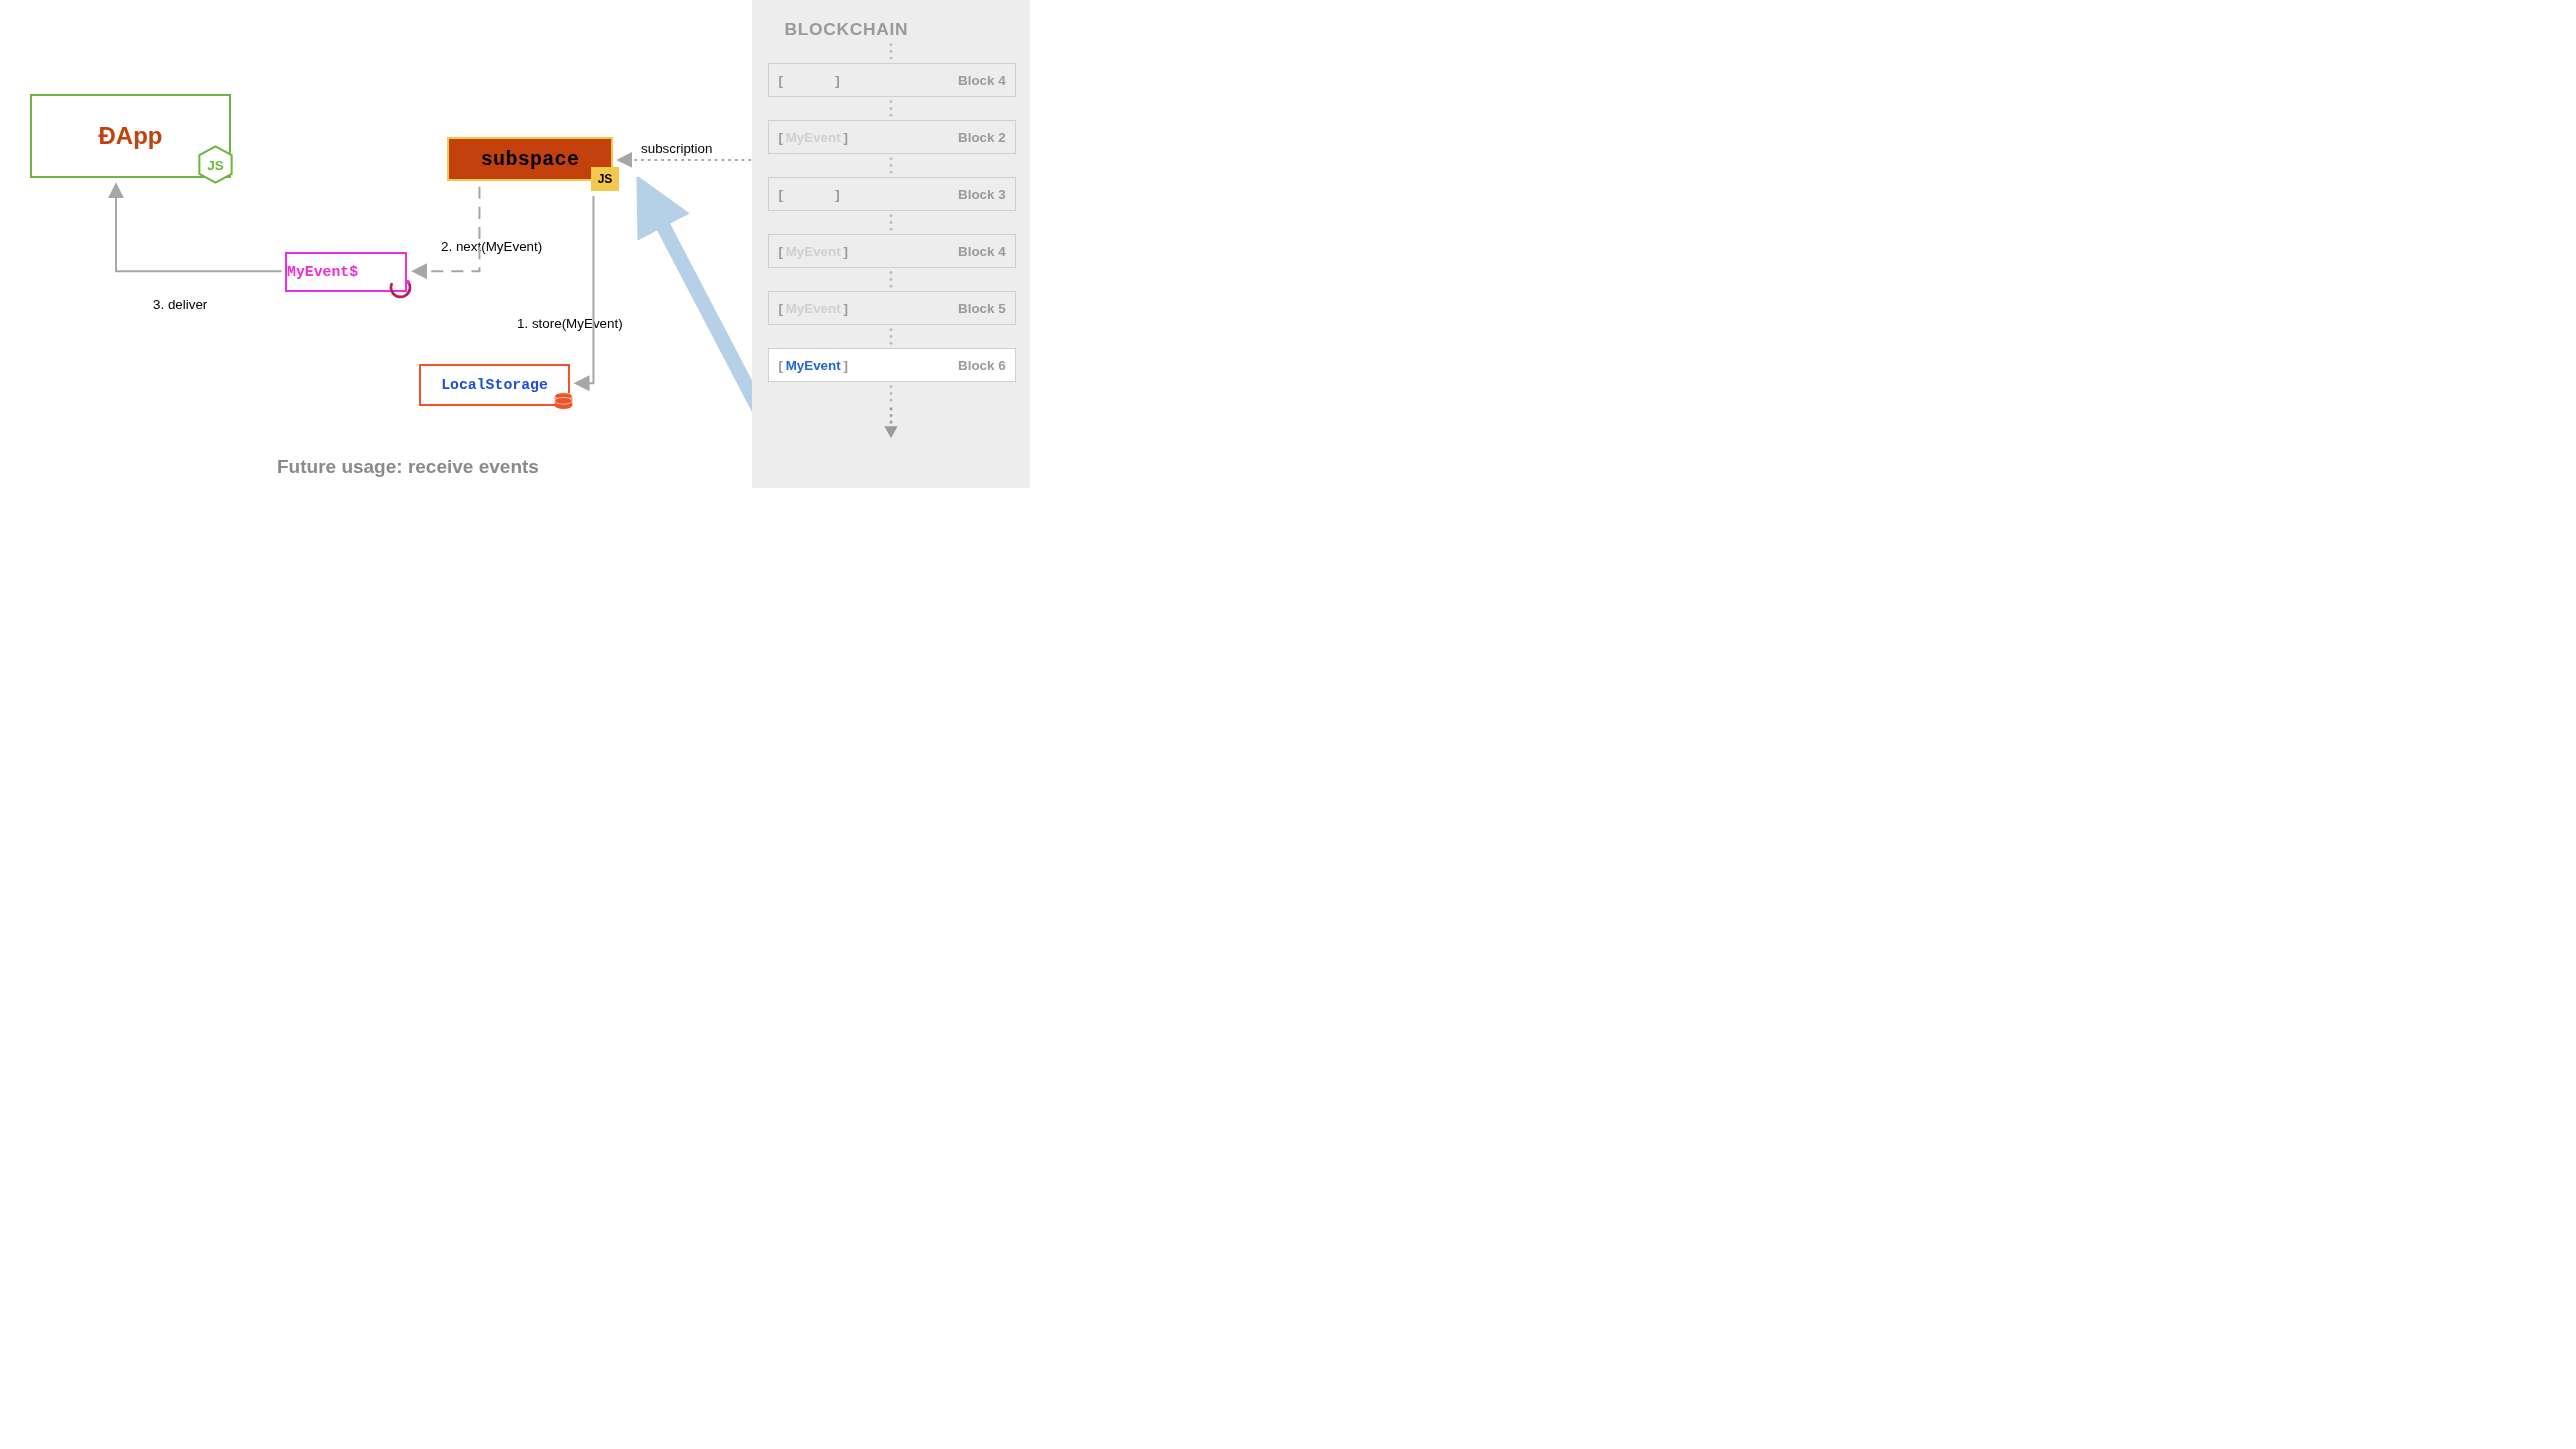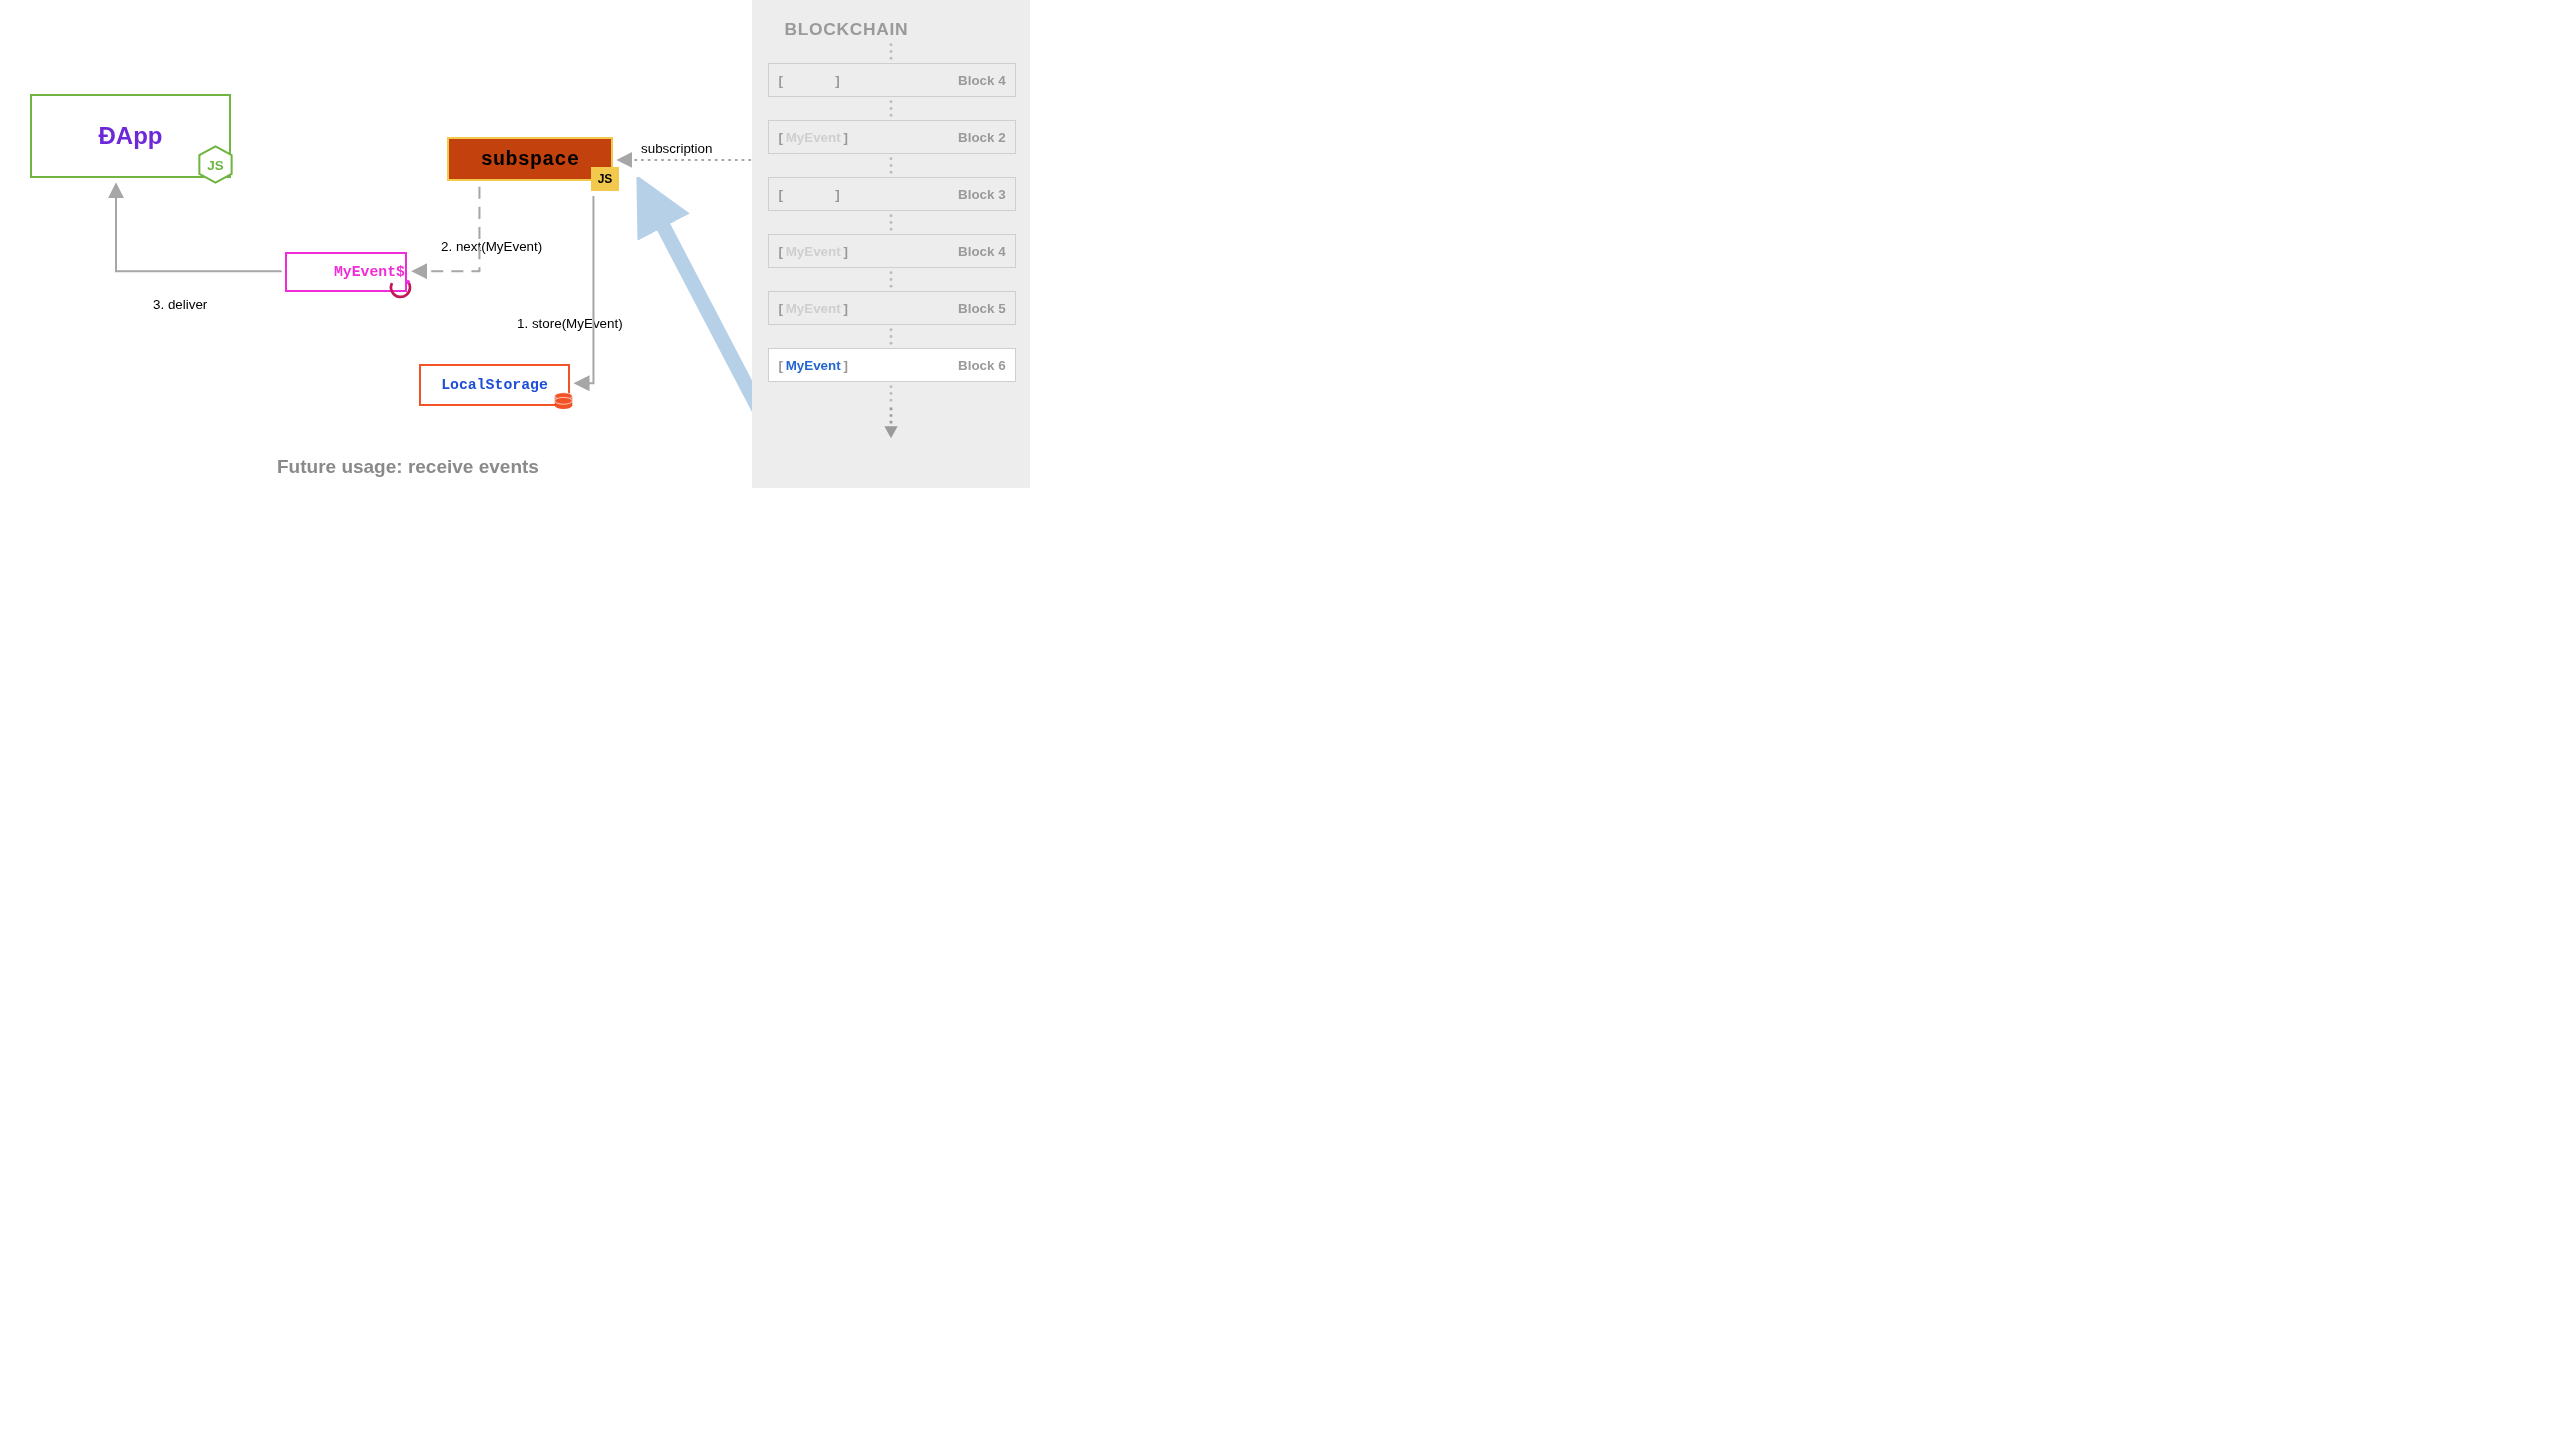"ÐApp" .dapp-label { color: #6d28d9 -> #c2410c }
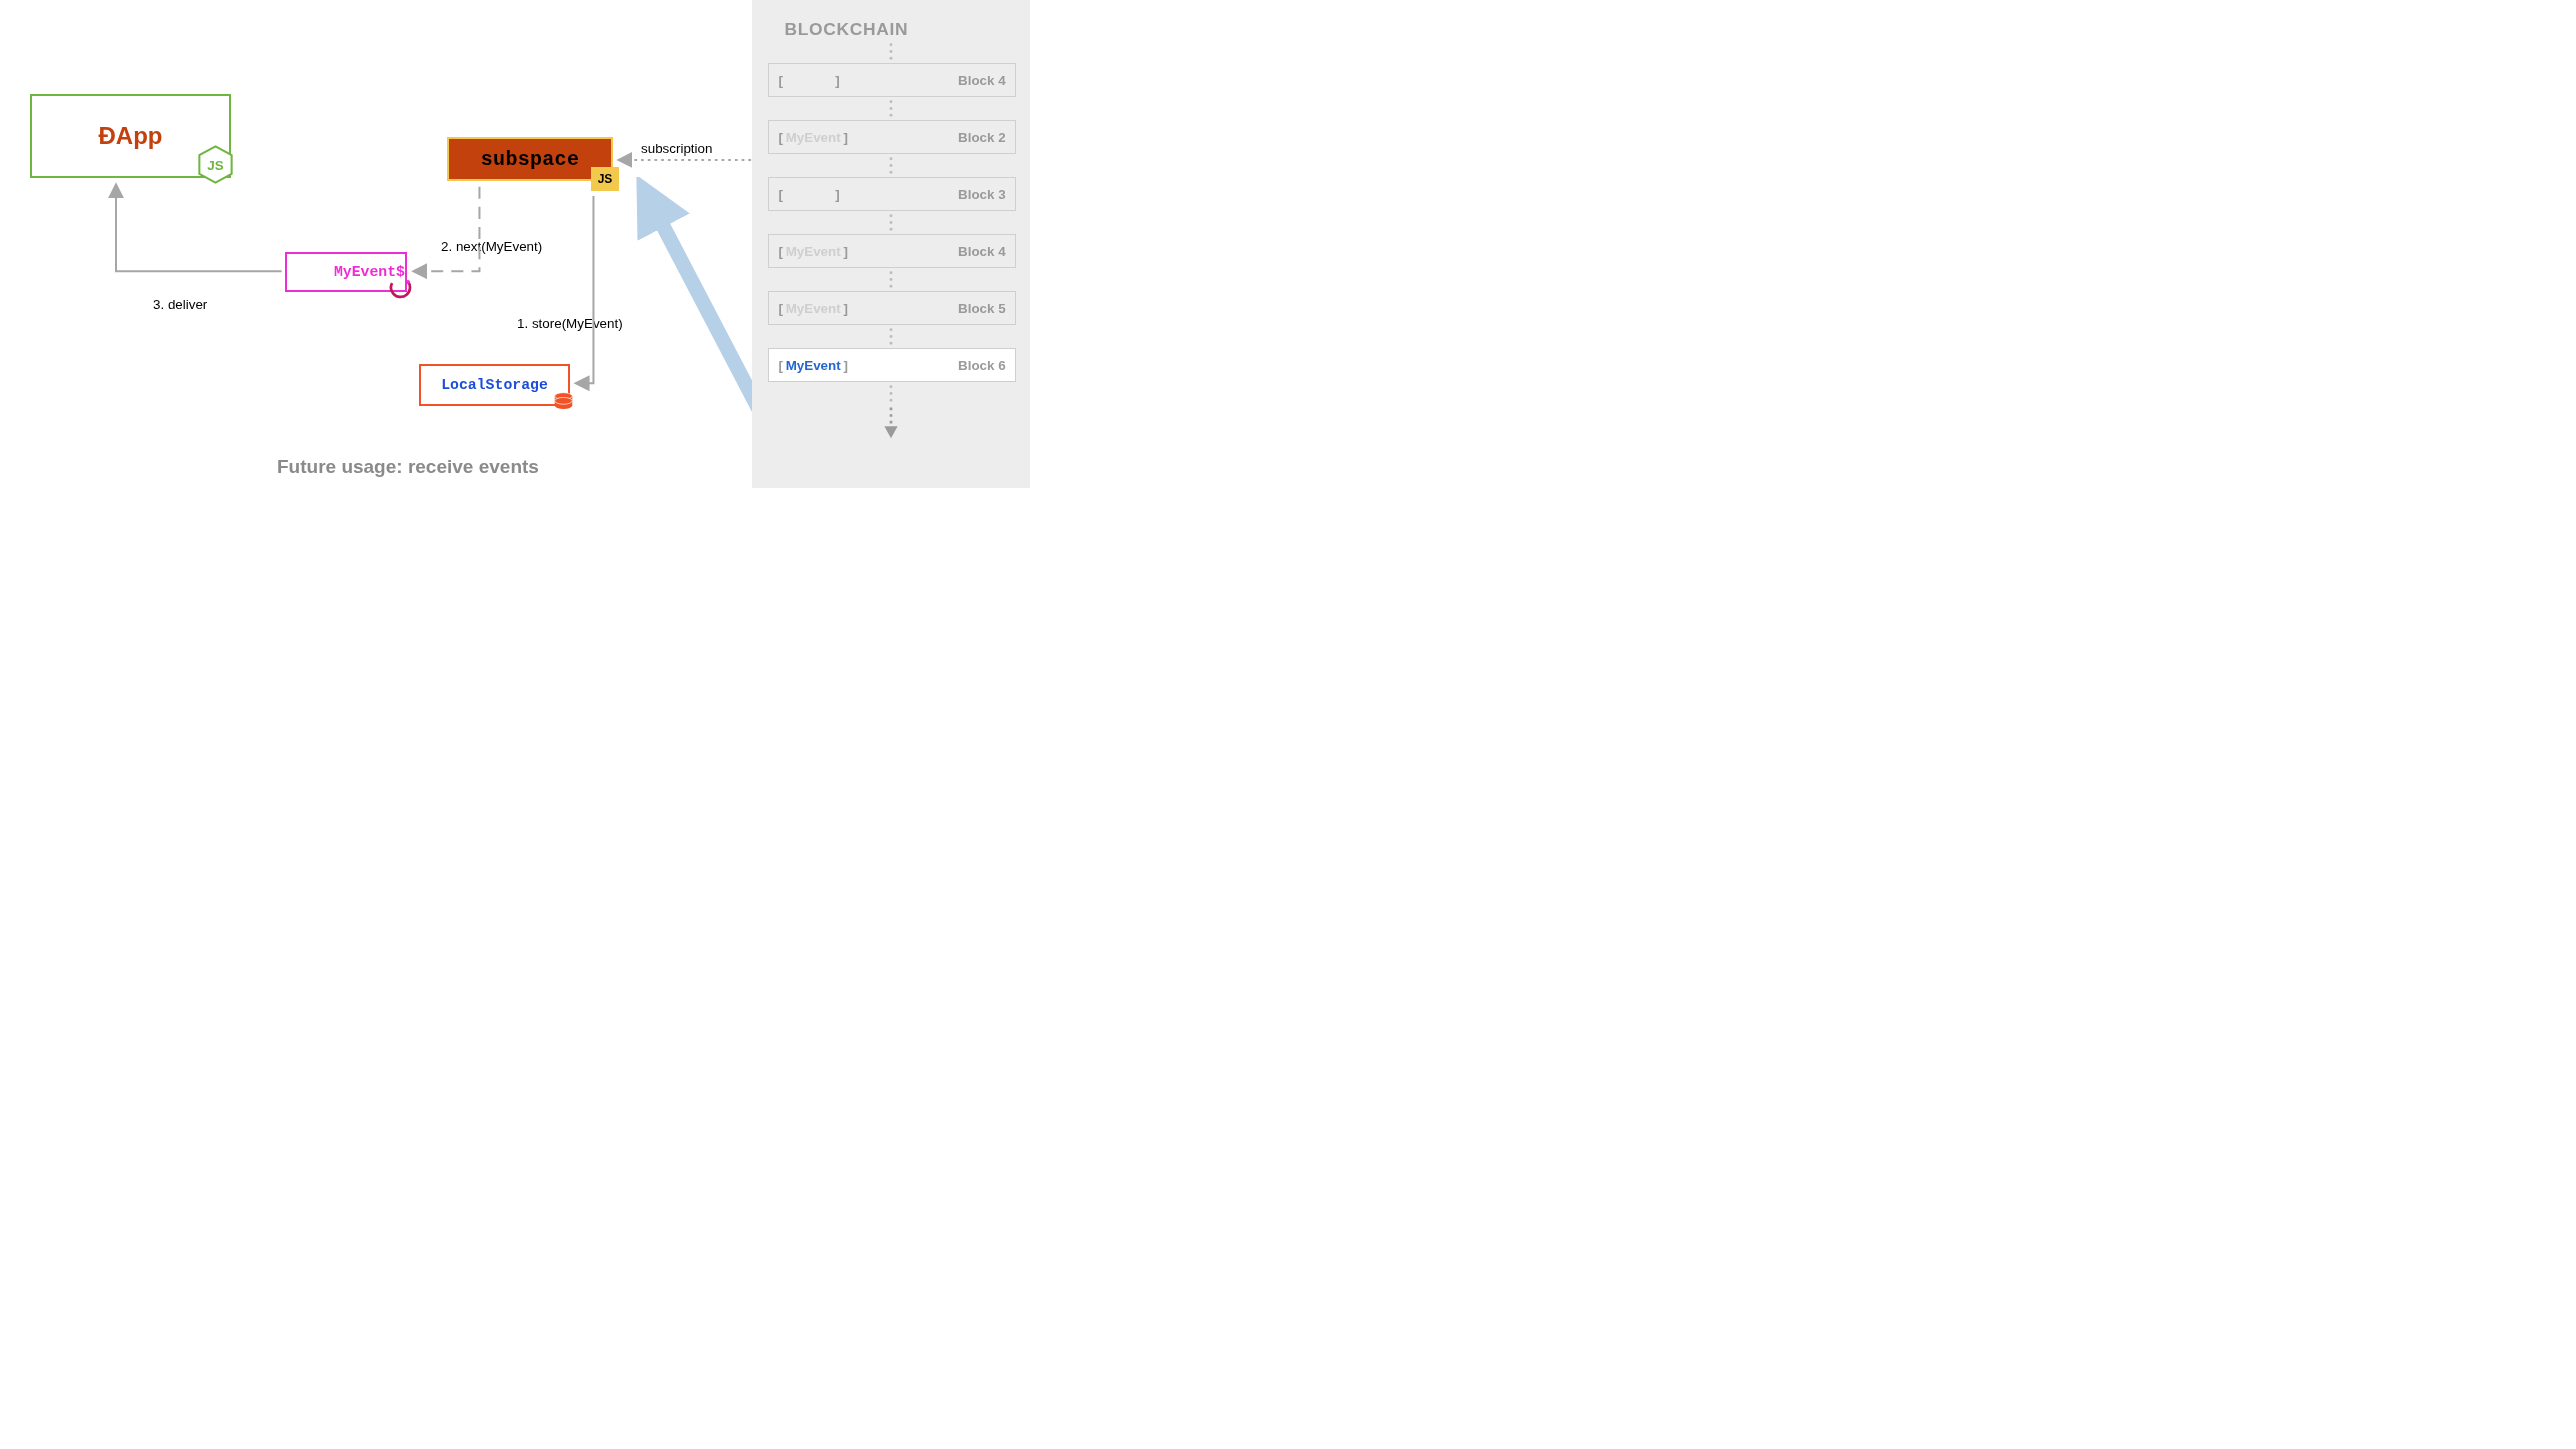"MyEvent$" .myevent-box { justify-content: flex-end -> flex-start }
